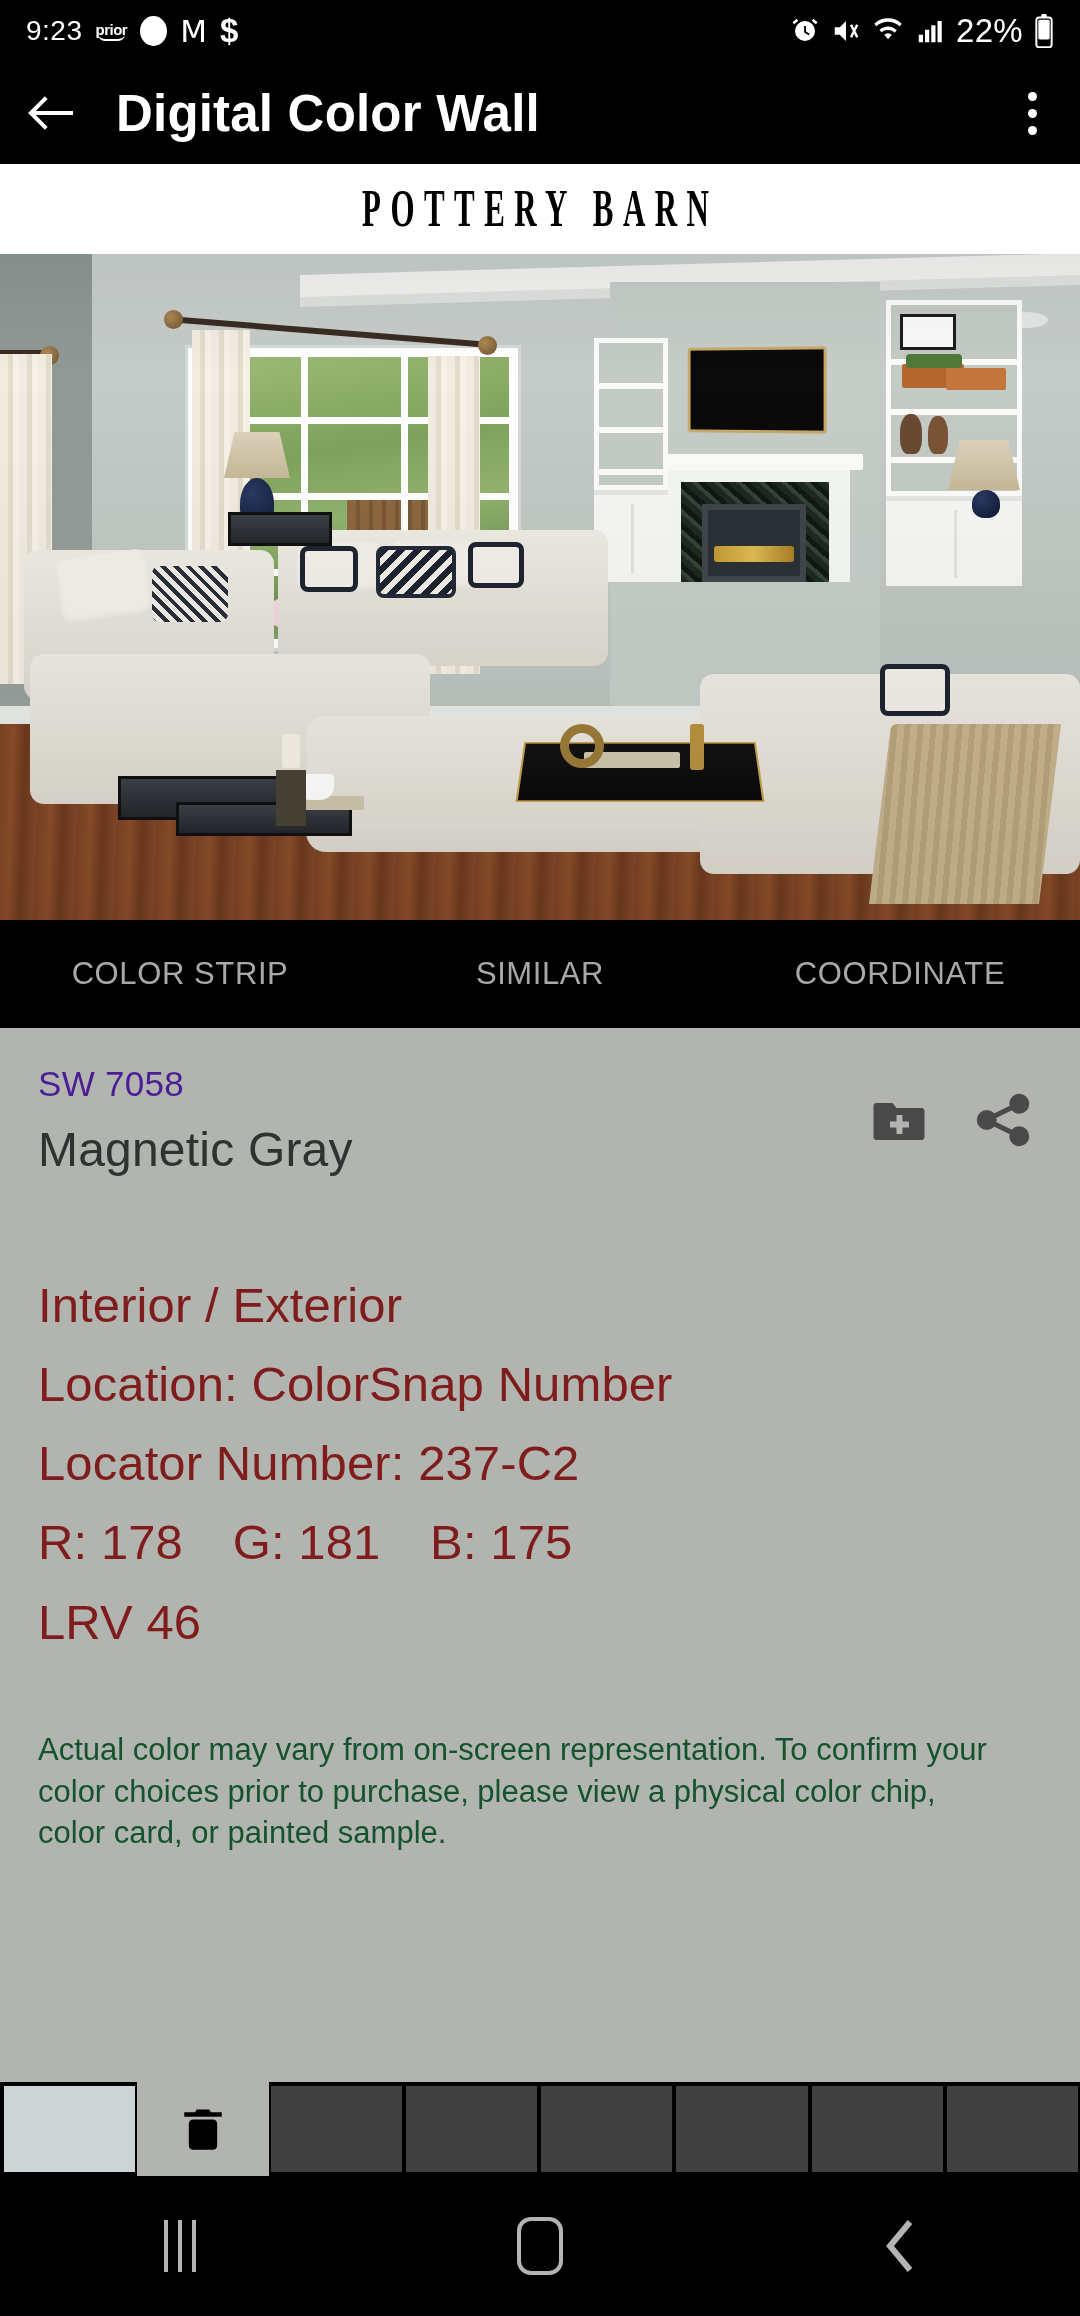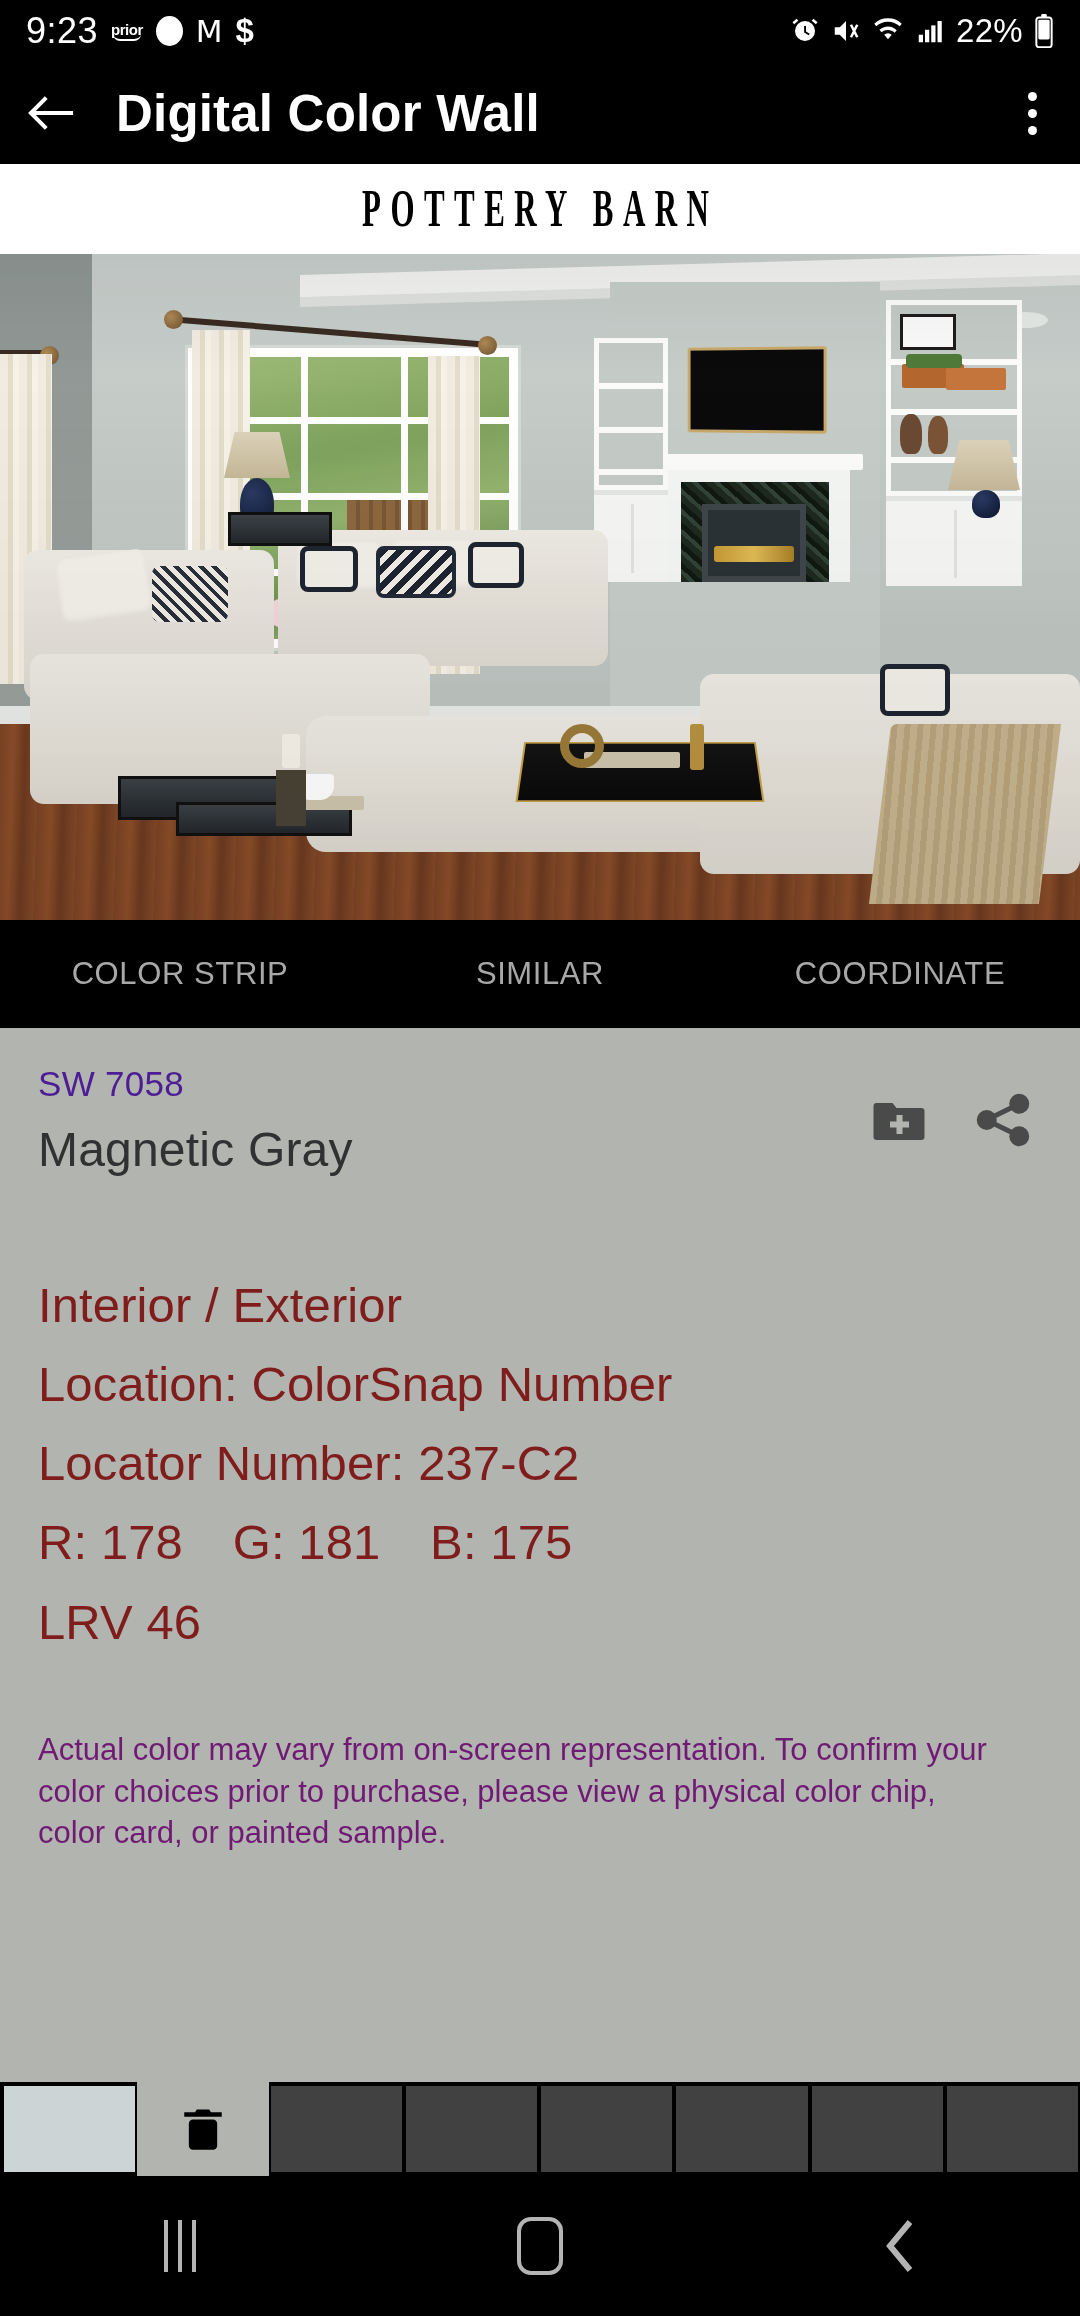"9:23" .sb-time { font-size: 36px -> 28px }
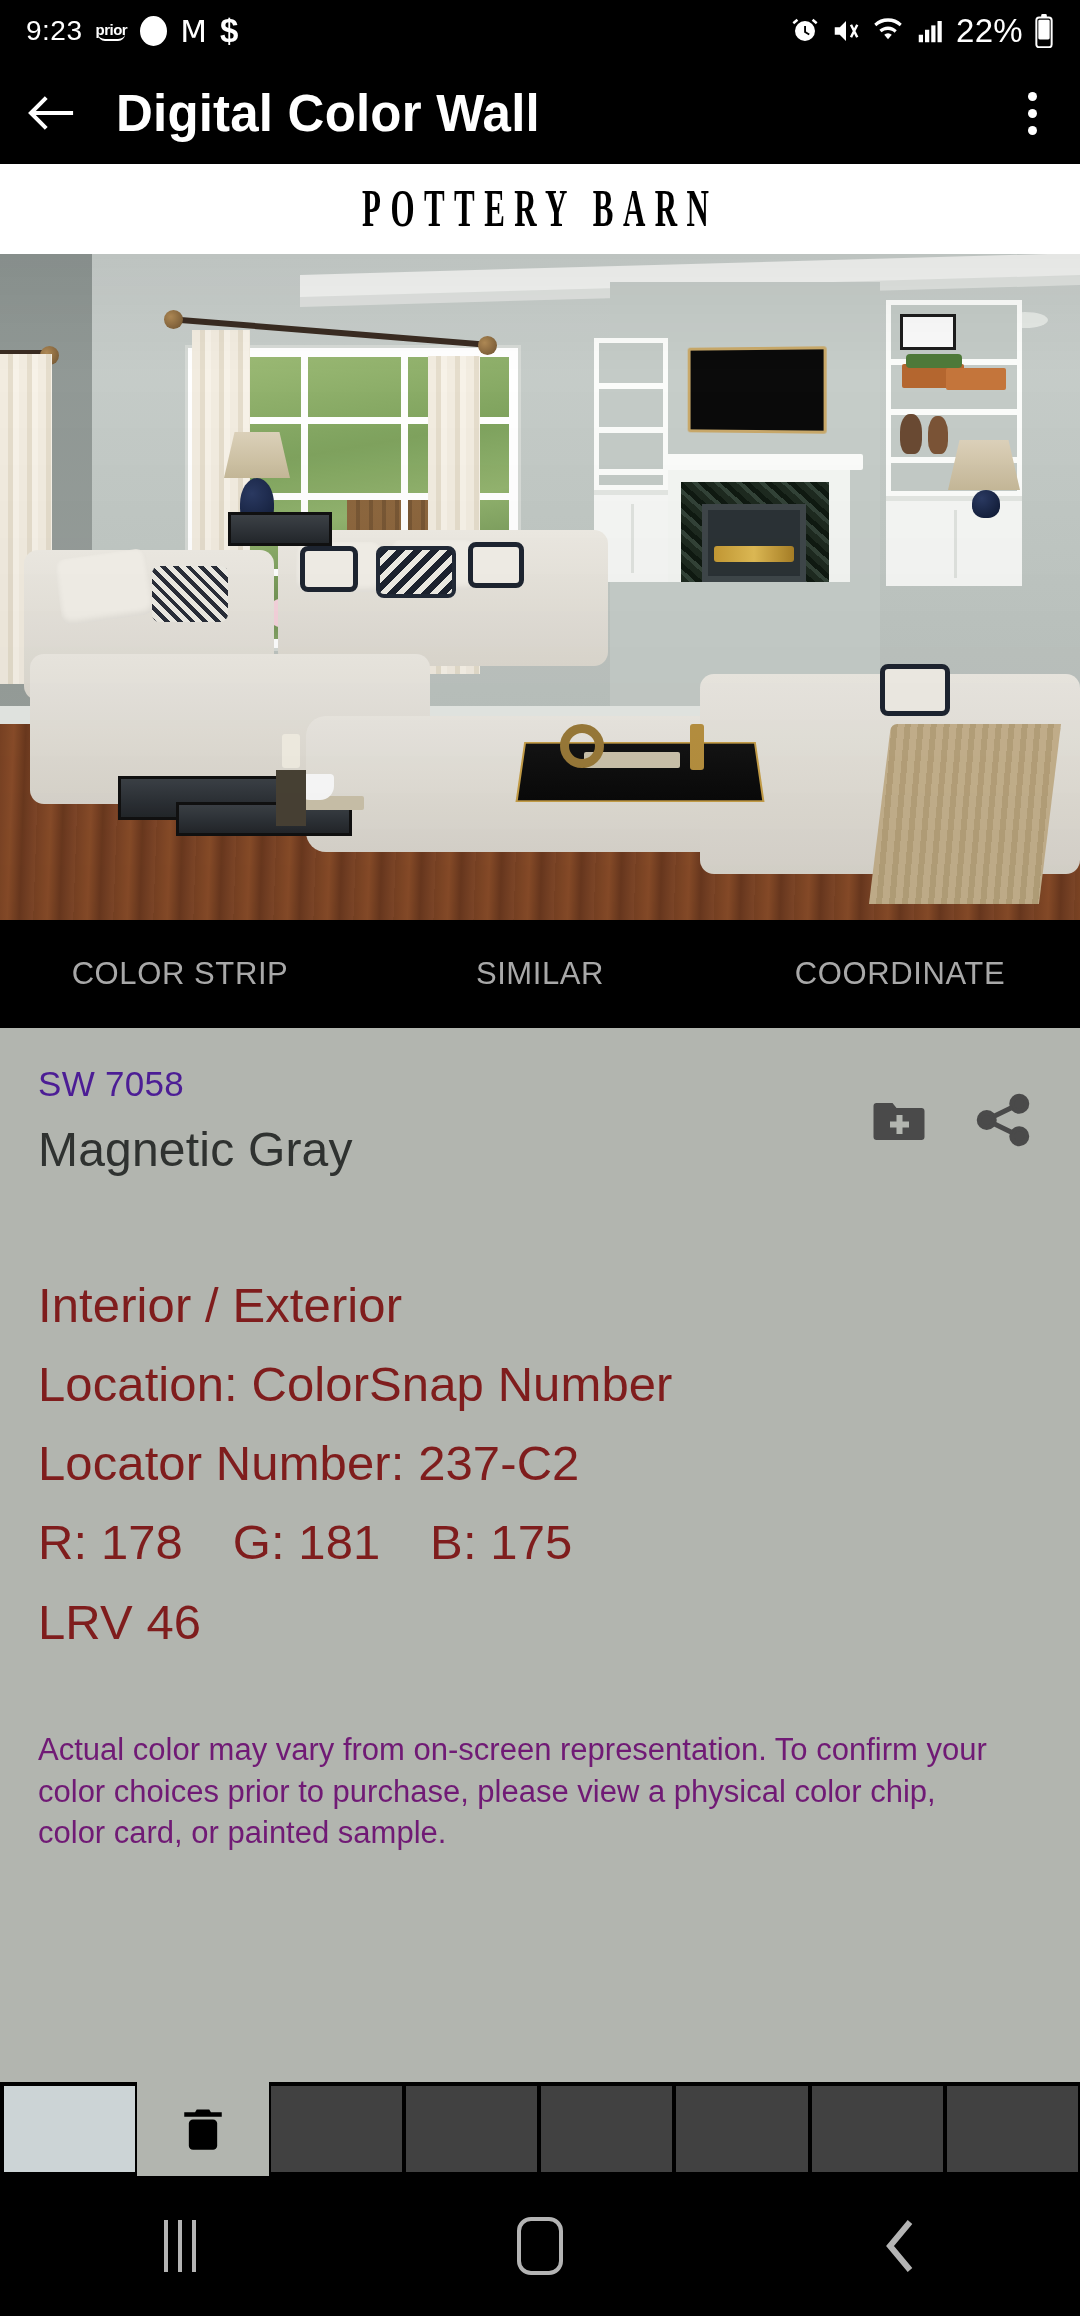"Actual color may vary from" .disclaimer { color: #701a75 -> #14532d }
